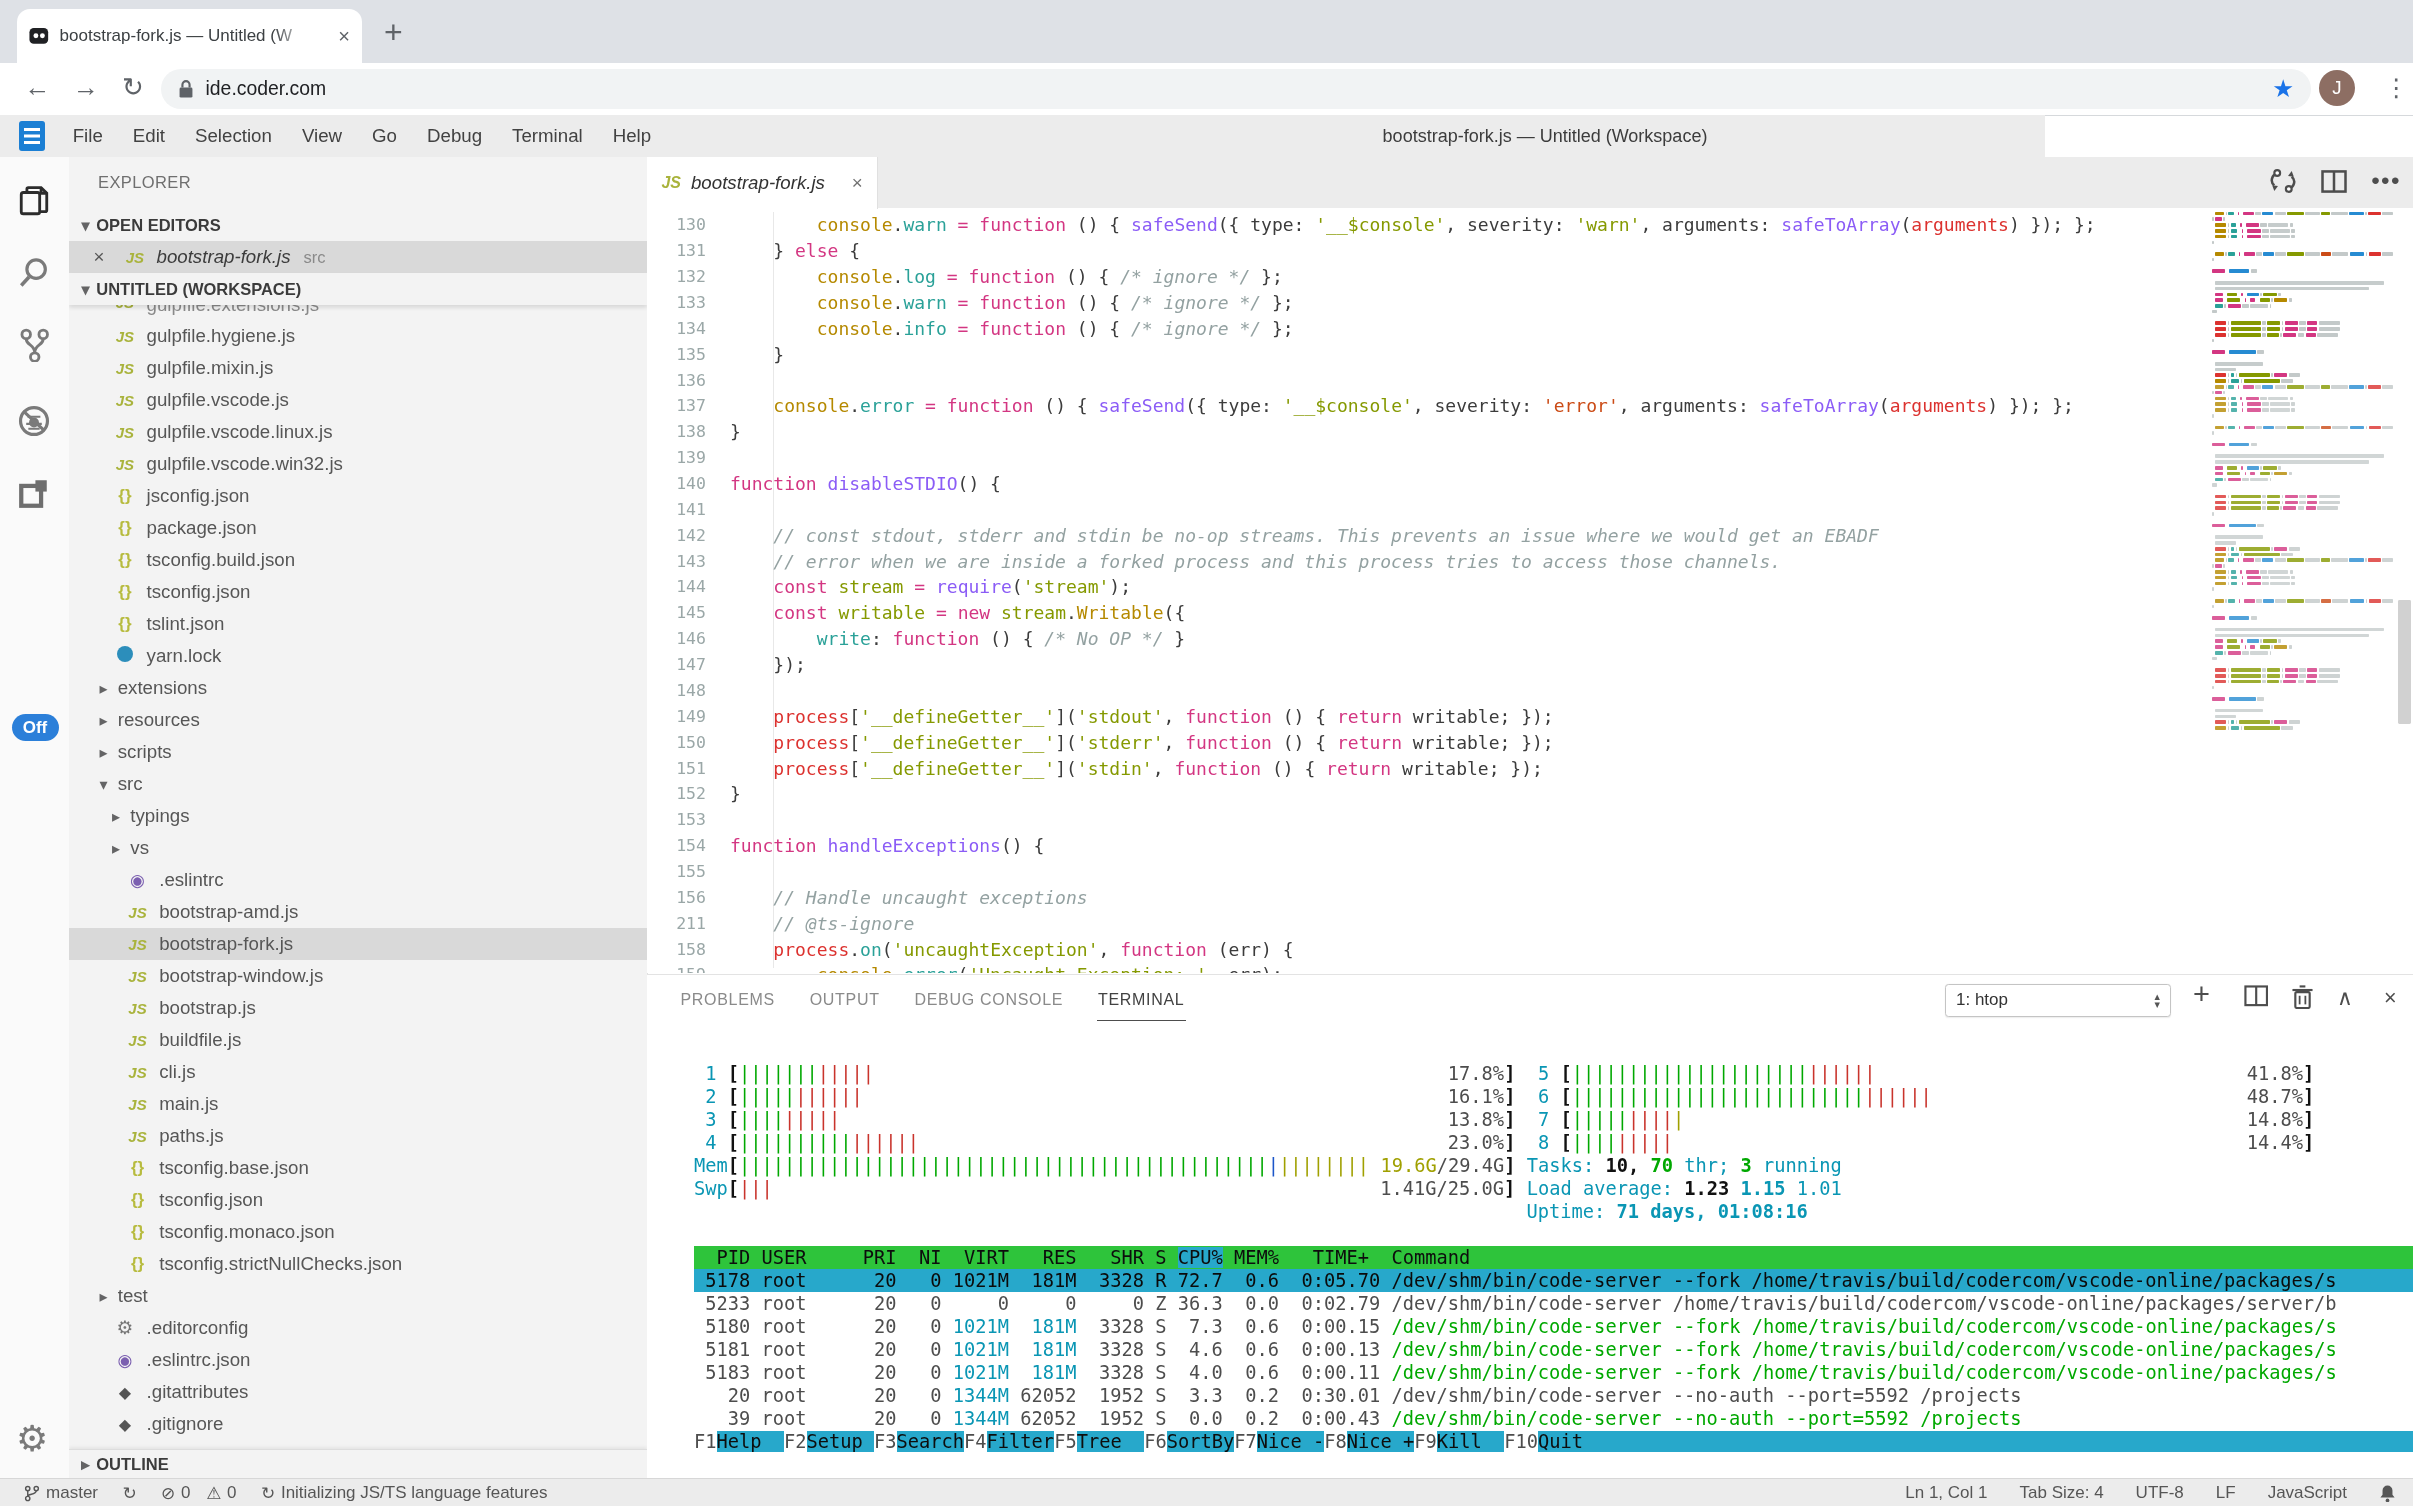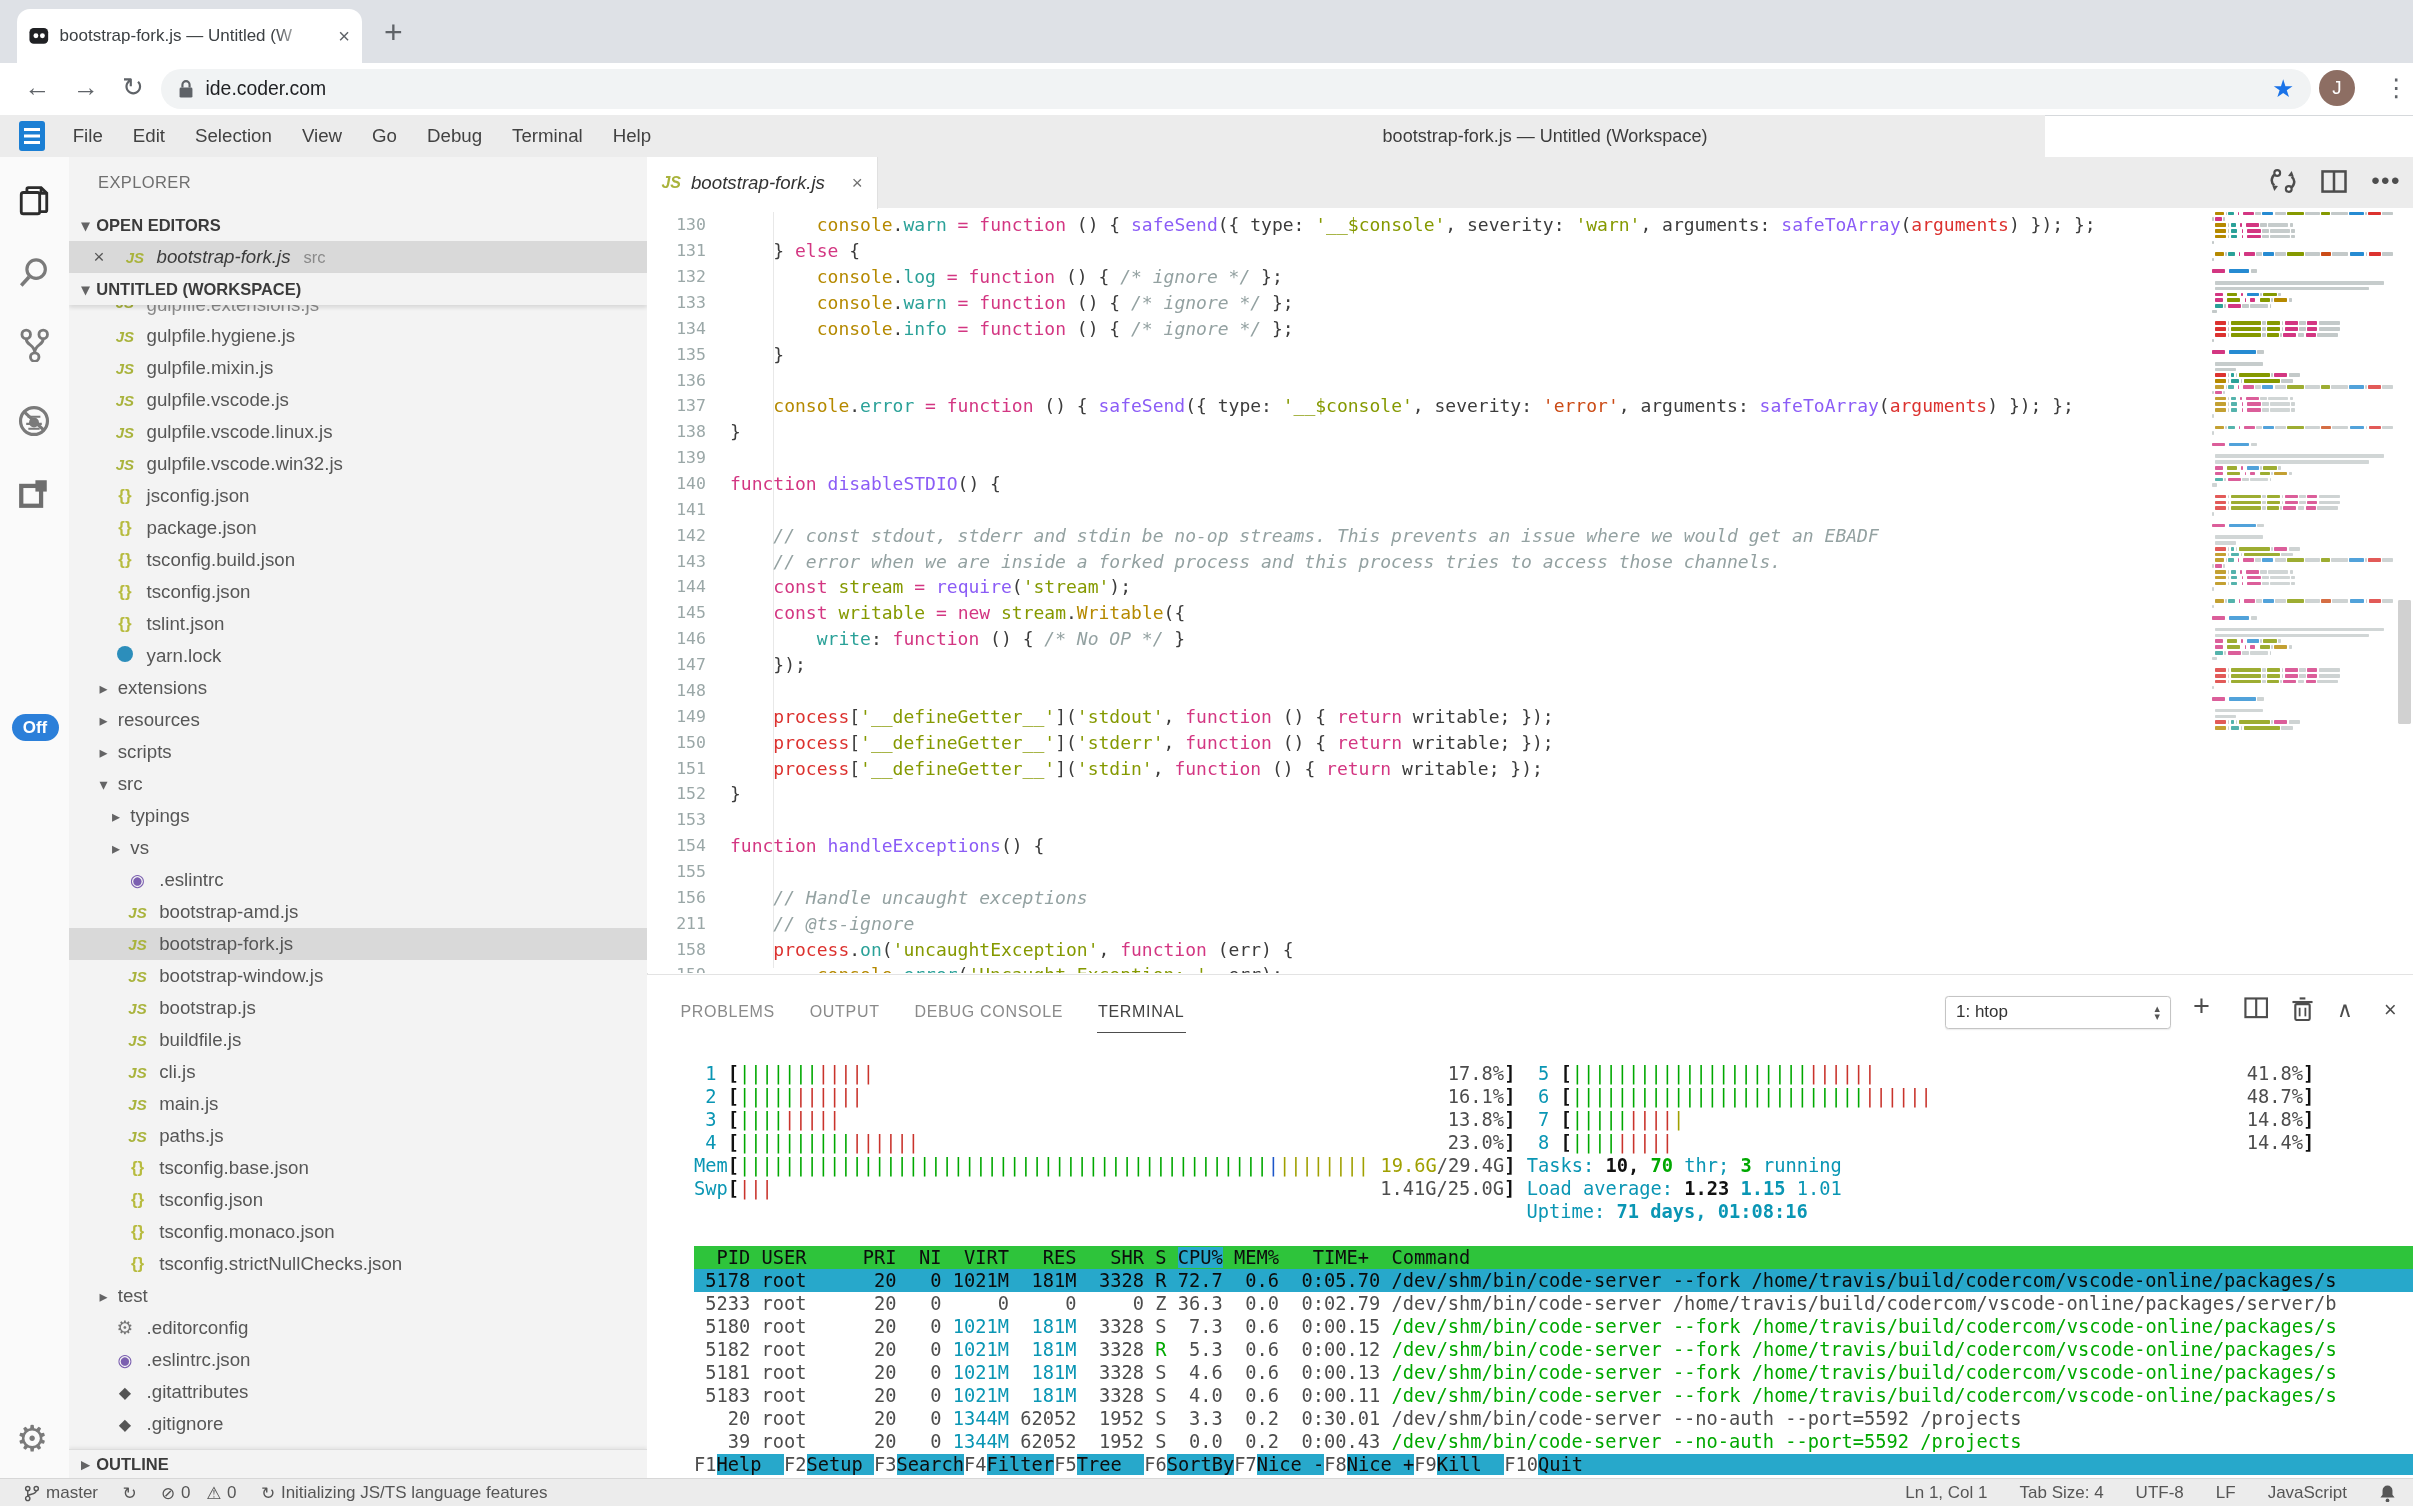"PROBLEMS" .phead { top: 12px -> 0 }
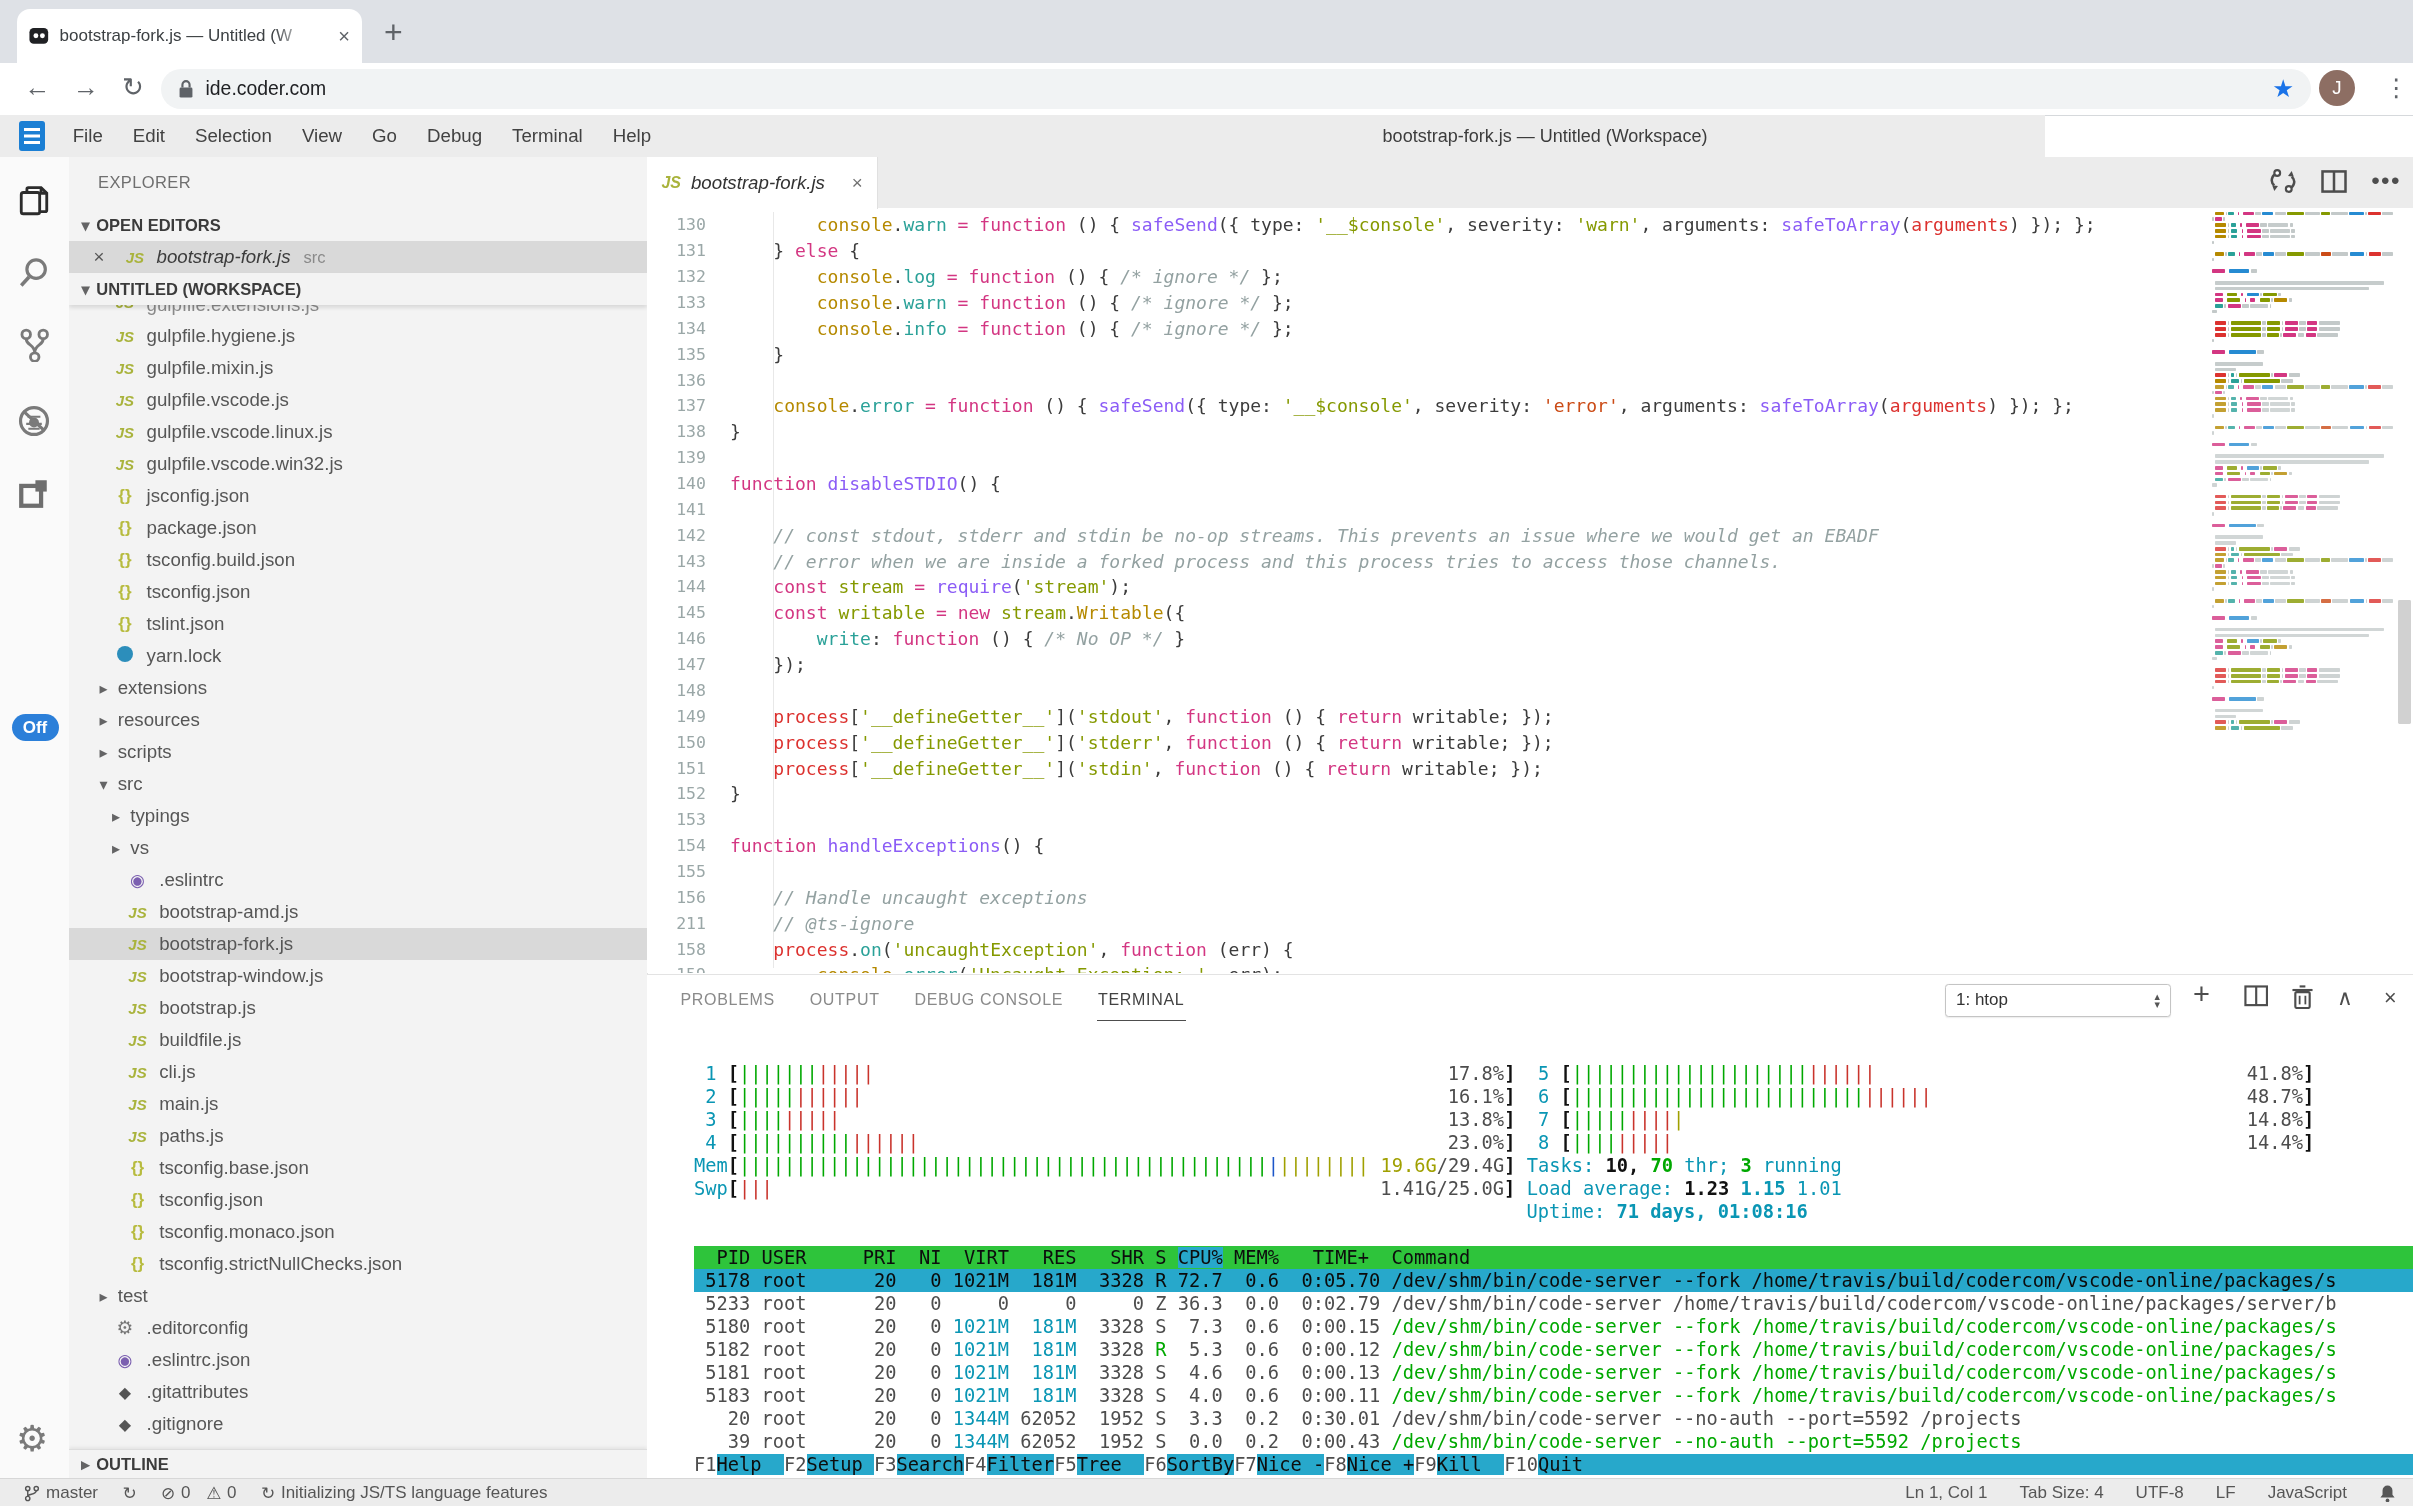"5182 root 20 0 1021M" div.term-row { html: <div><span> 5182 root 20 0 </span><span>1021M</span><span> </span><span>181M</span><span> 3328 </span><span>R</span><span> 5.3 0.6 0:00.12 </span><span>/dev/shm/bin/code-server --fork /home/travis/build/codercom/vscode-online/packages/s</span></div> -> none }
